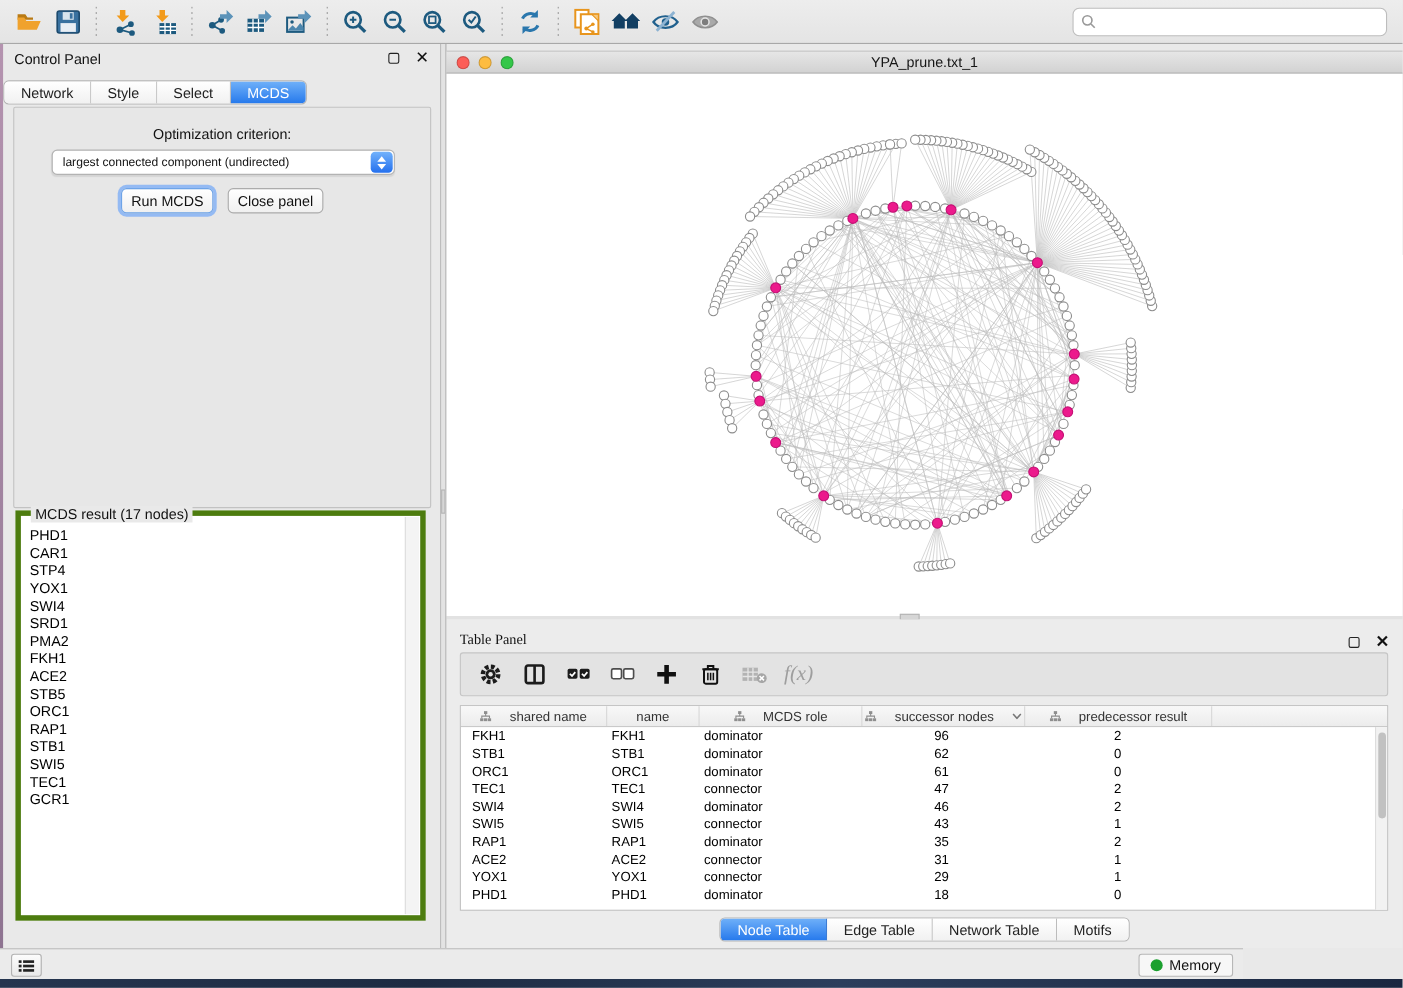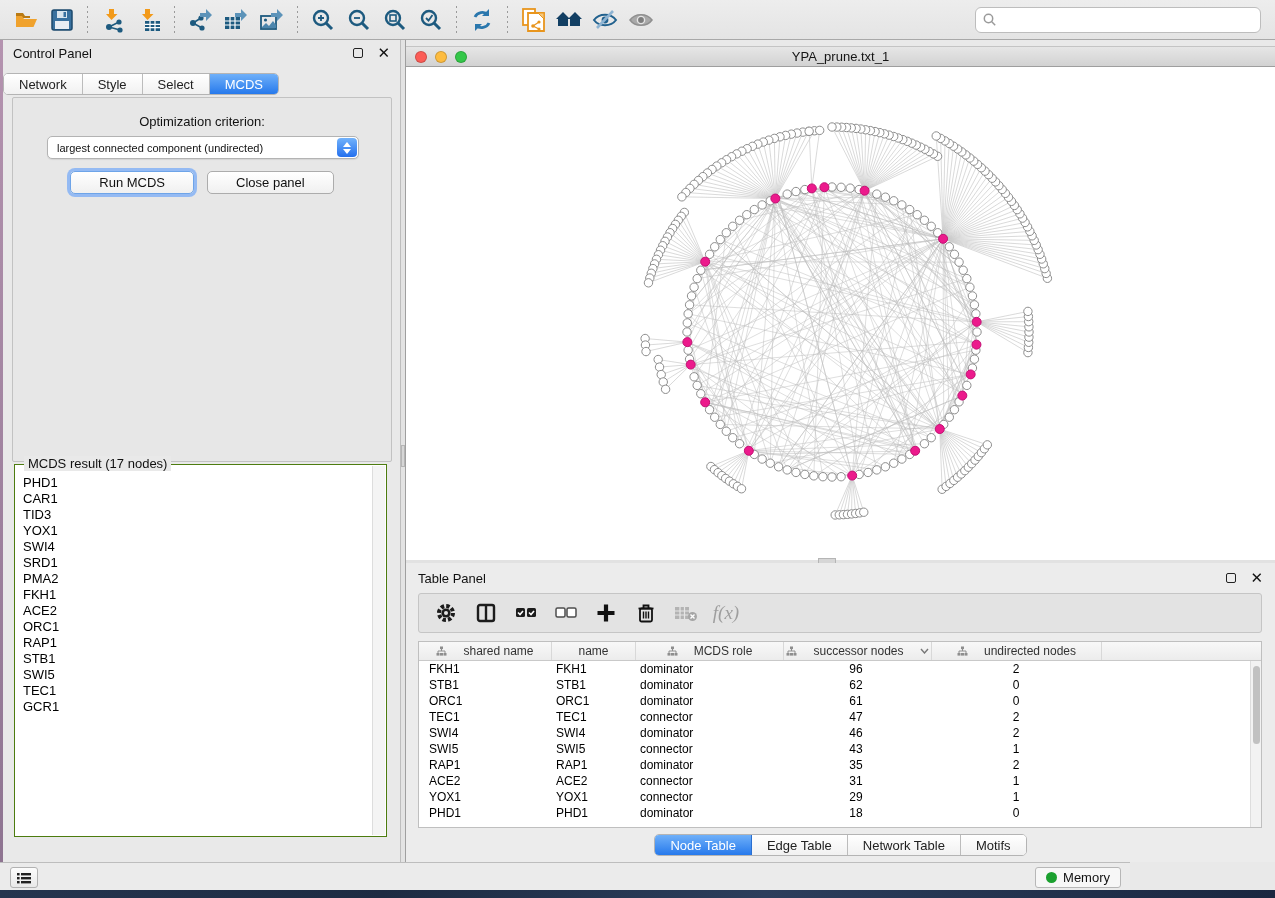"Run MCDS" .mac-btn { padding: 0 28px -> 0 8px }
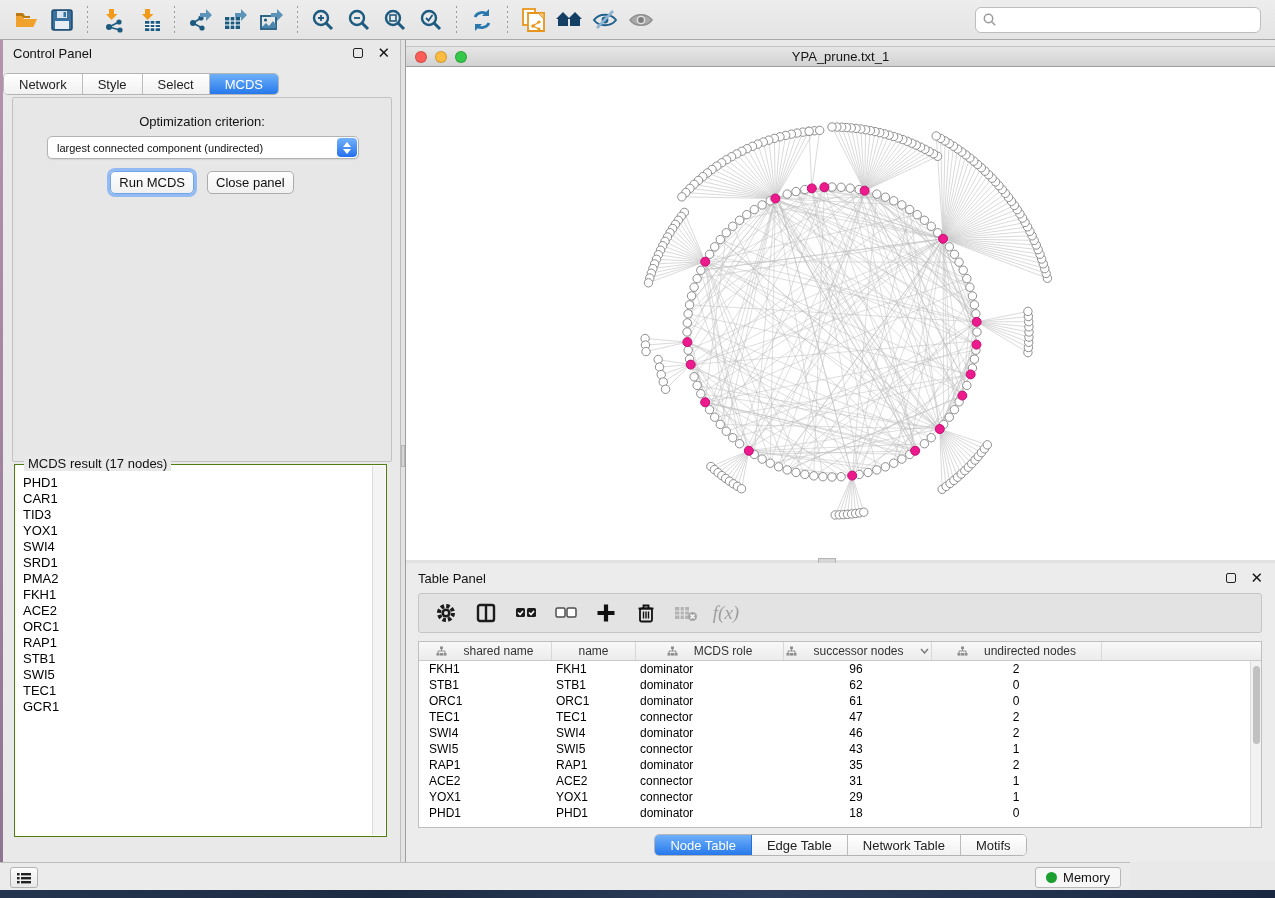"MCDS result (17 nodes)" #result-group { border: 1px solid #4d7c0f -> 5px solid #4d7c0f }
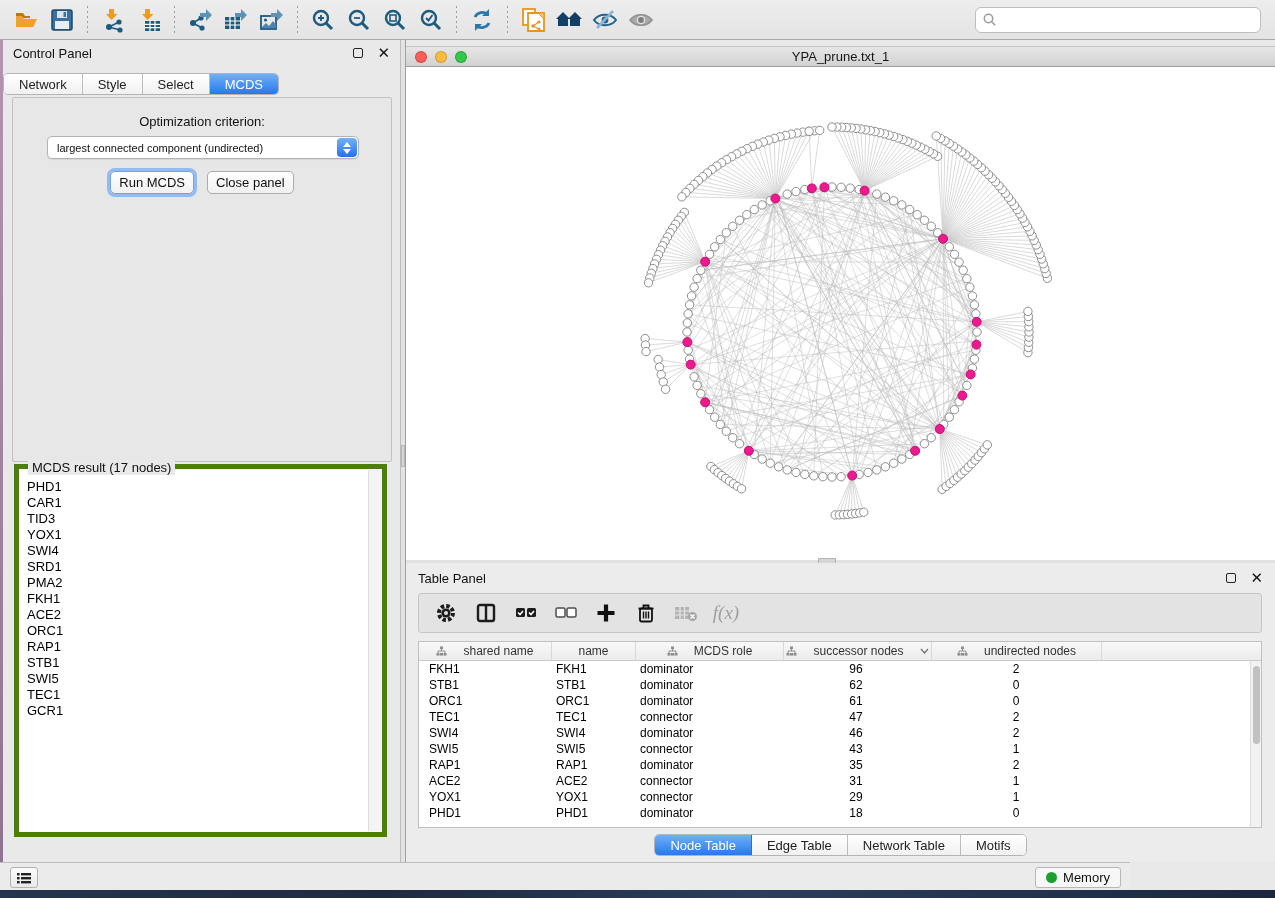"STP4" div { html: none -> <div>STP4</div> }
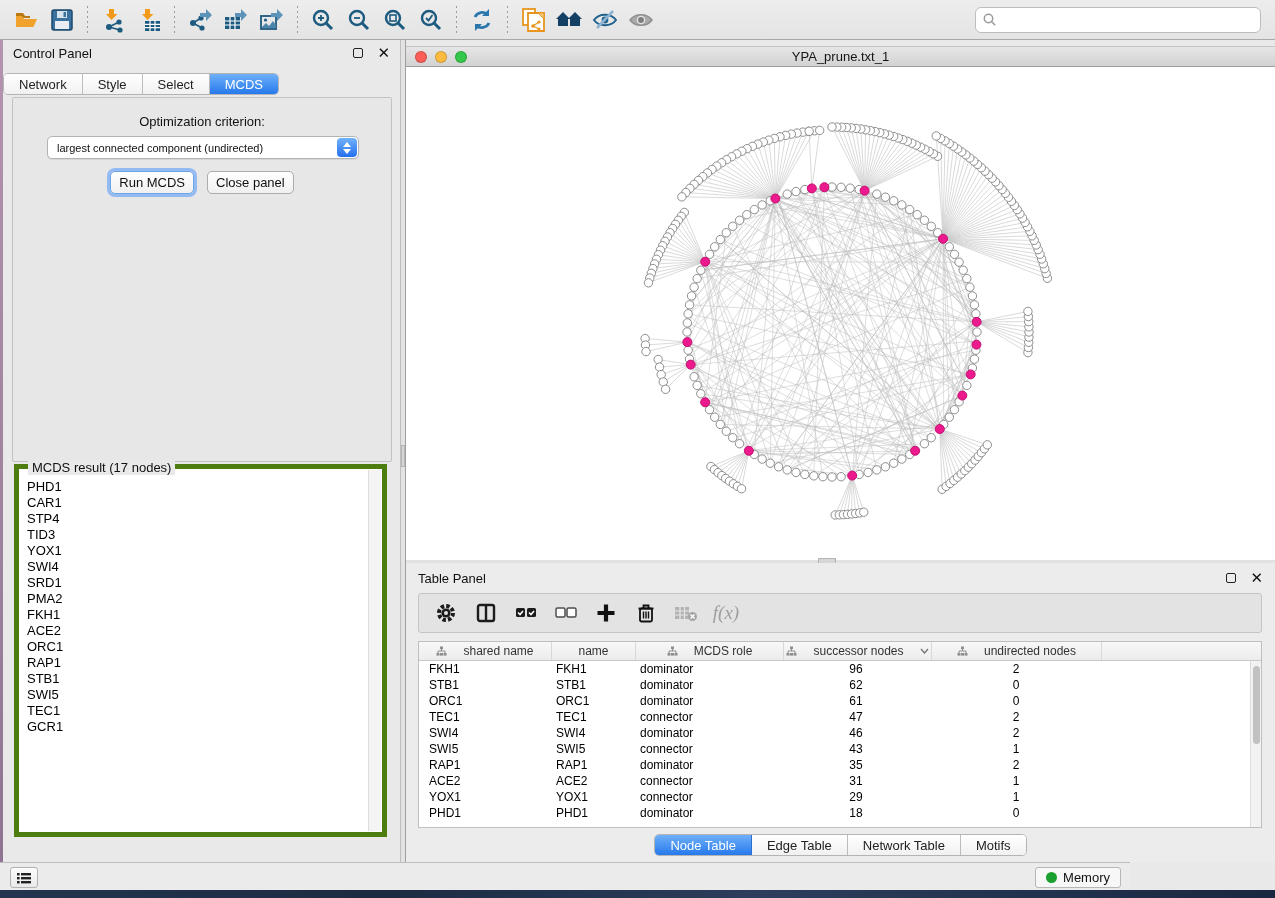"TID3" div { html: <div>TID3</div> -> none }
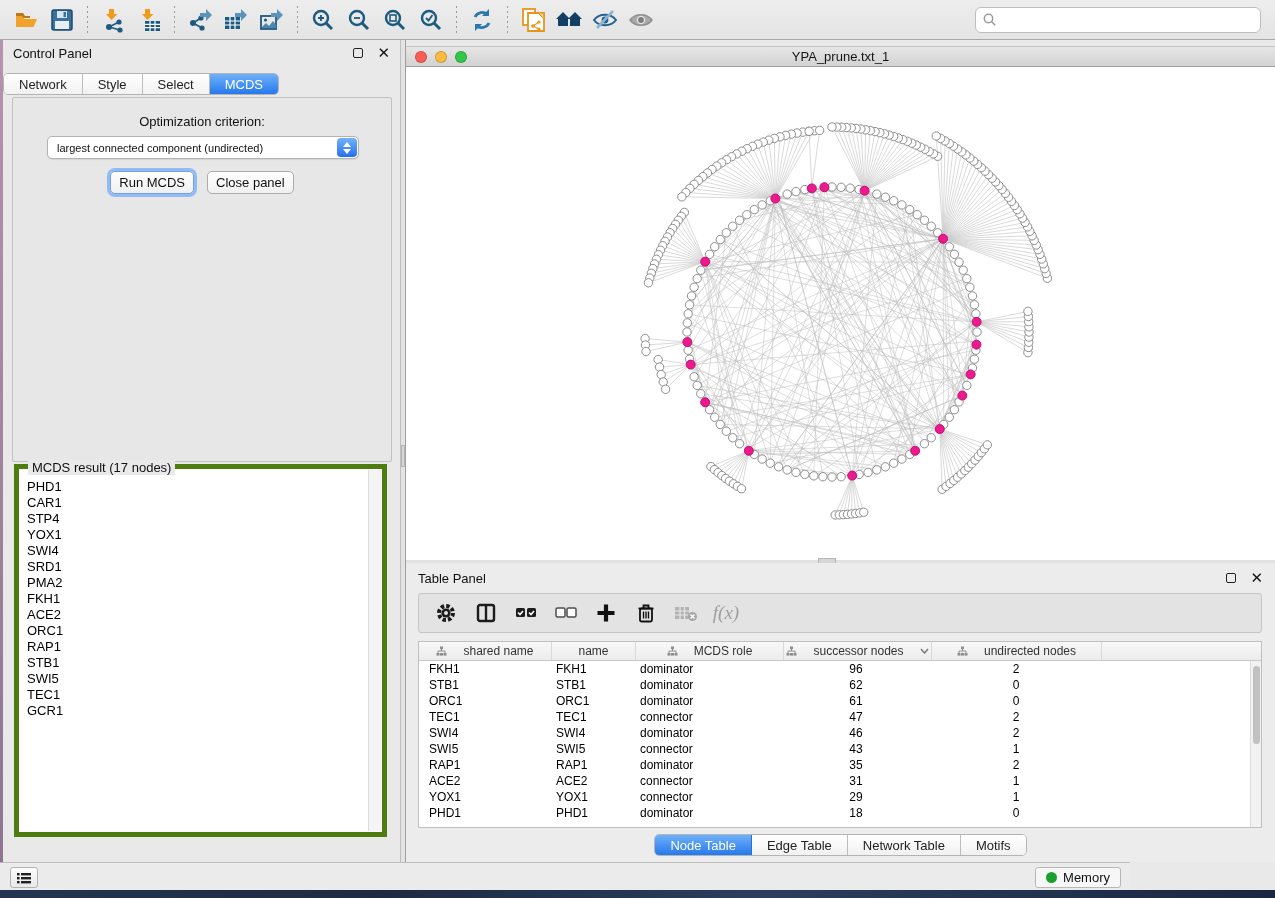"Table Panel" #tp-header { align-items: center -> flex-end; font-family: none -> Liberation Serif, serif }
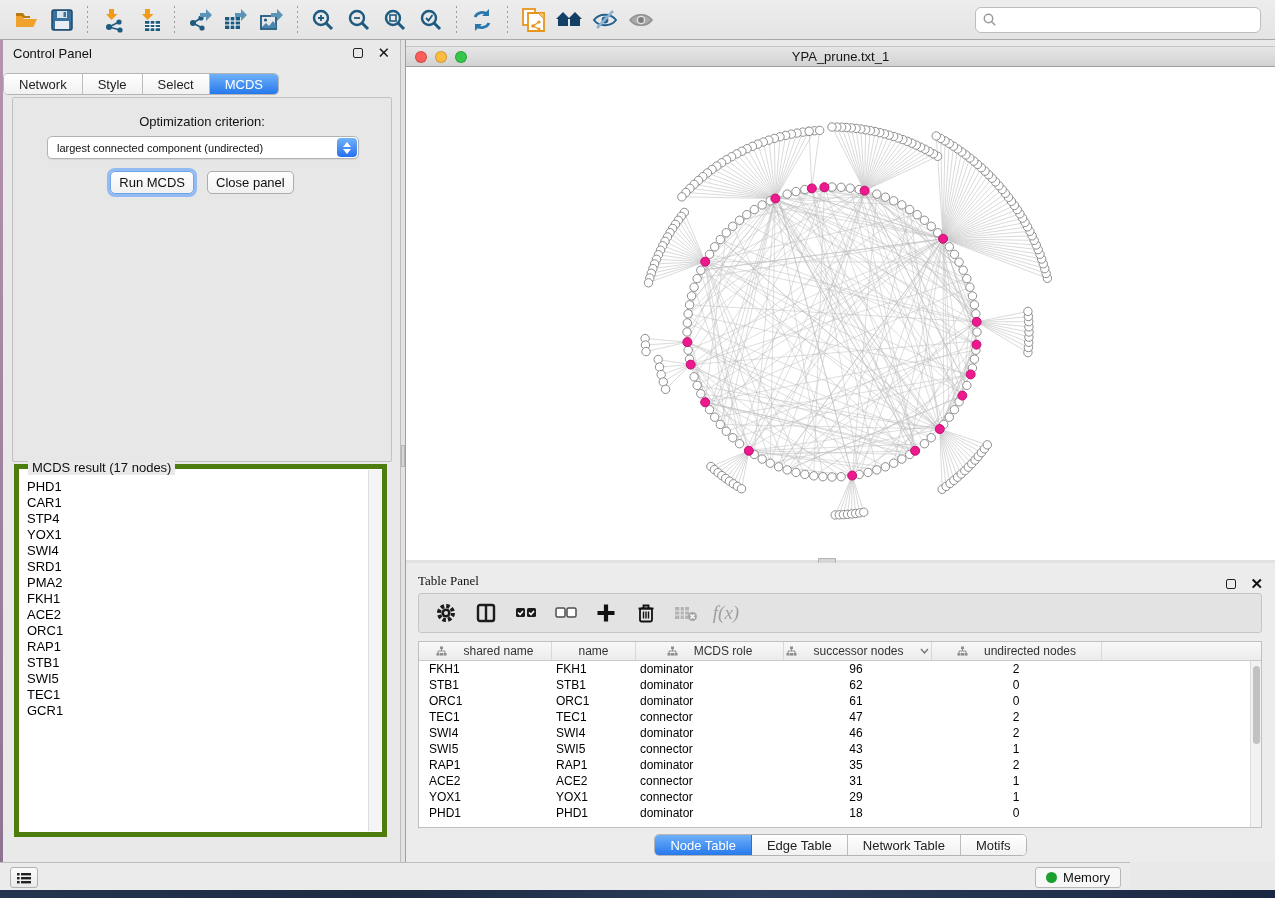"STB5" div { html: none -> <div>STB5</div> }
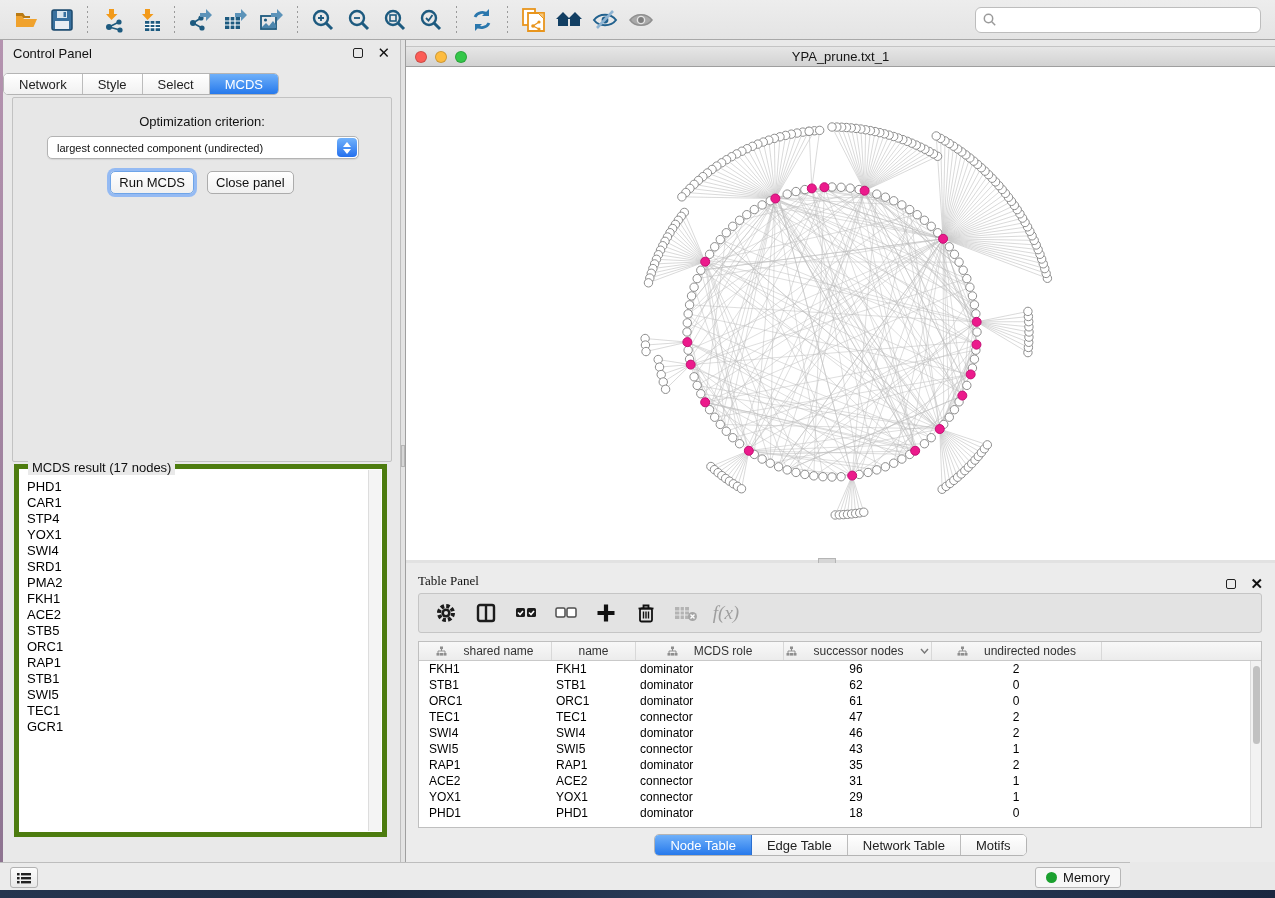"undirected nodes" span { text: undirected nodes -> predecessor result }
